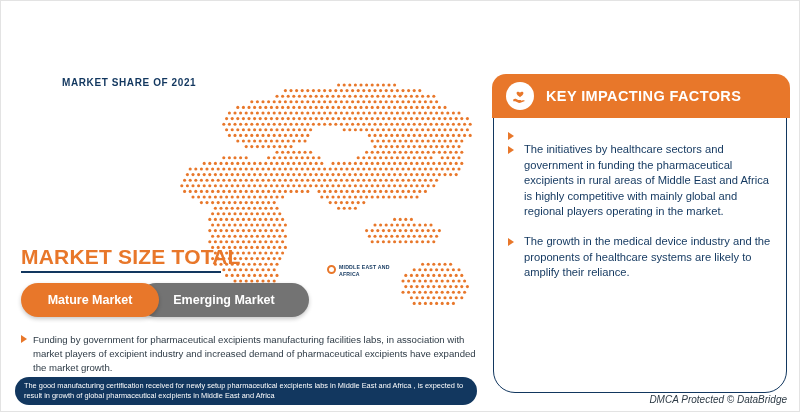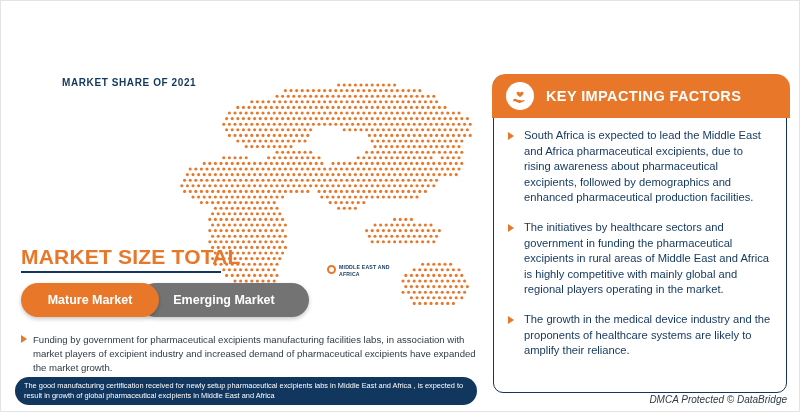"KEY IMPACTING FACTORS" .card { border-radius: 10px -> 22px }
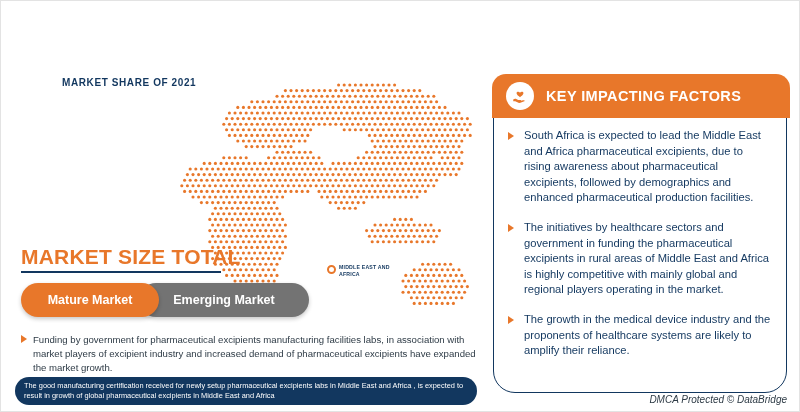"South Africa is expected to" span { html: <span>South Africa is expected to lead the Middle East and Africa pharmaceutical excipients, due to rising awareness about pharmaceutical excipients, followed by demographics and enhanced pharmaceutical production facilities.</span> -> none }
